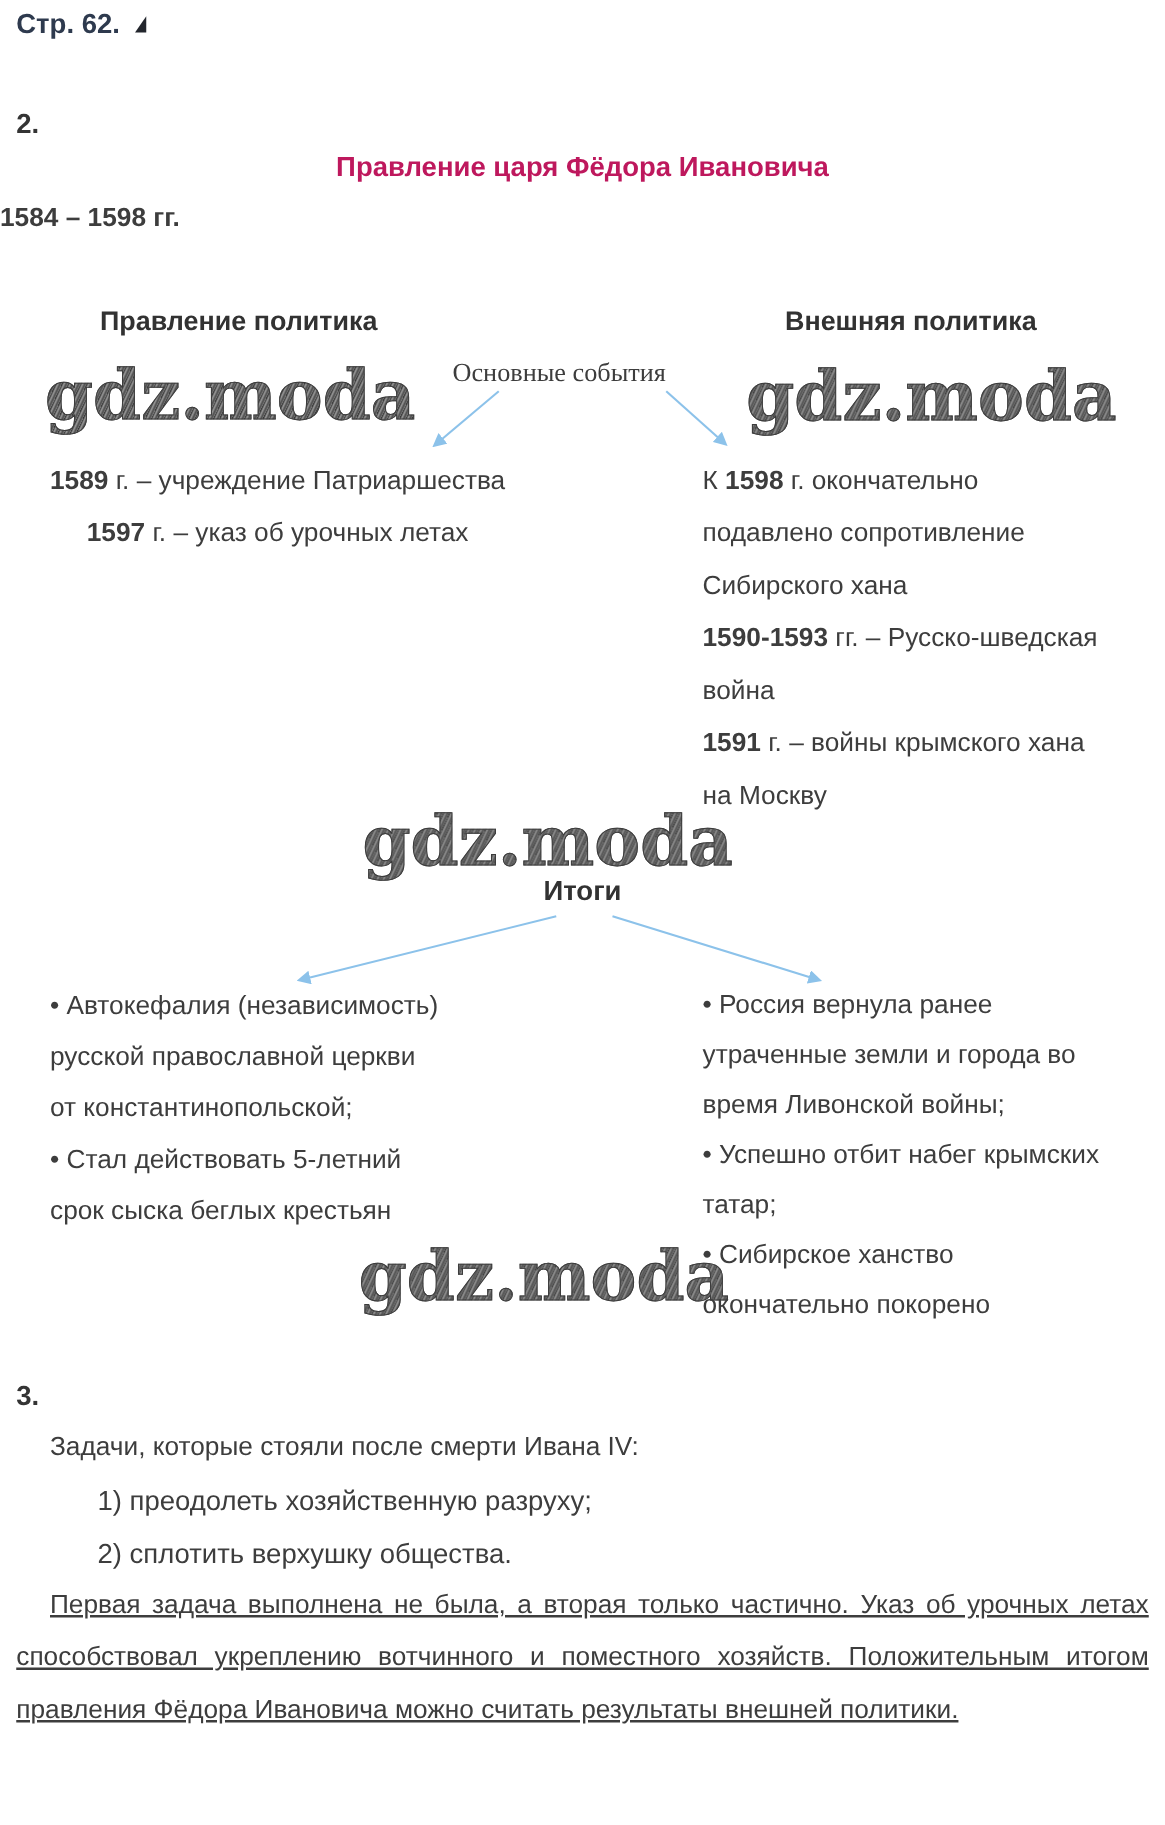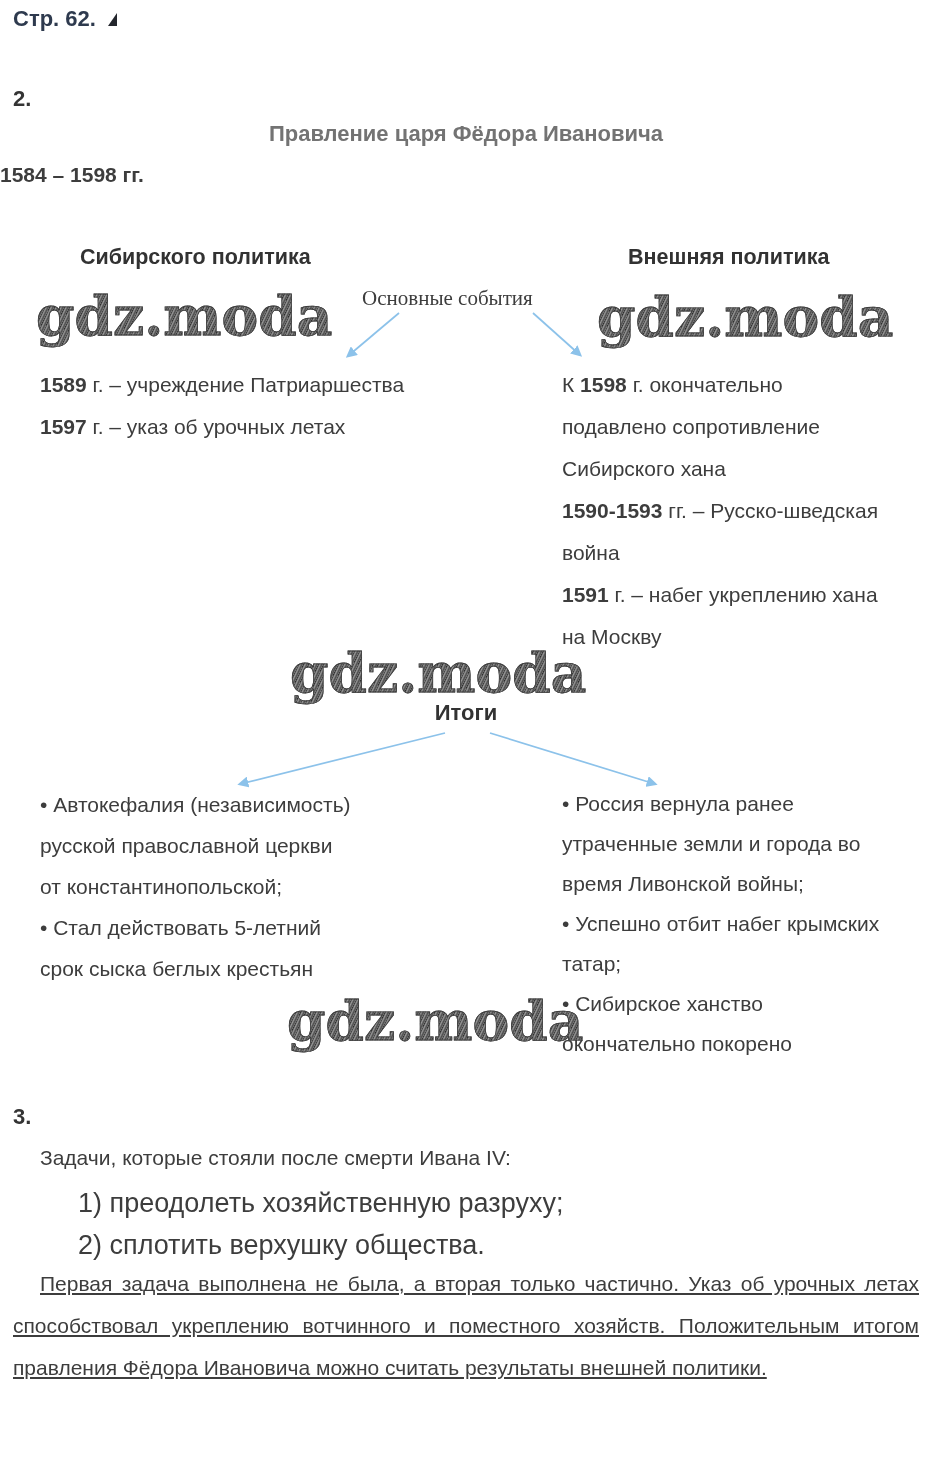"Правление царя Фёдора Ивановича" .title { color: #737373 -> #be185d }
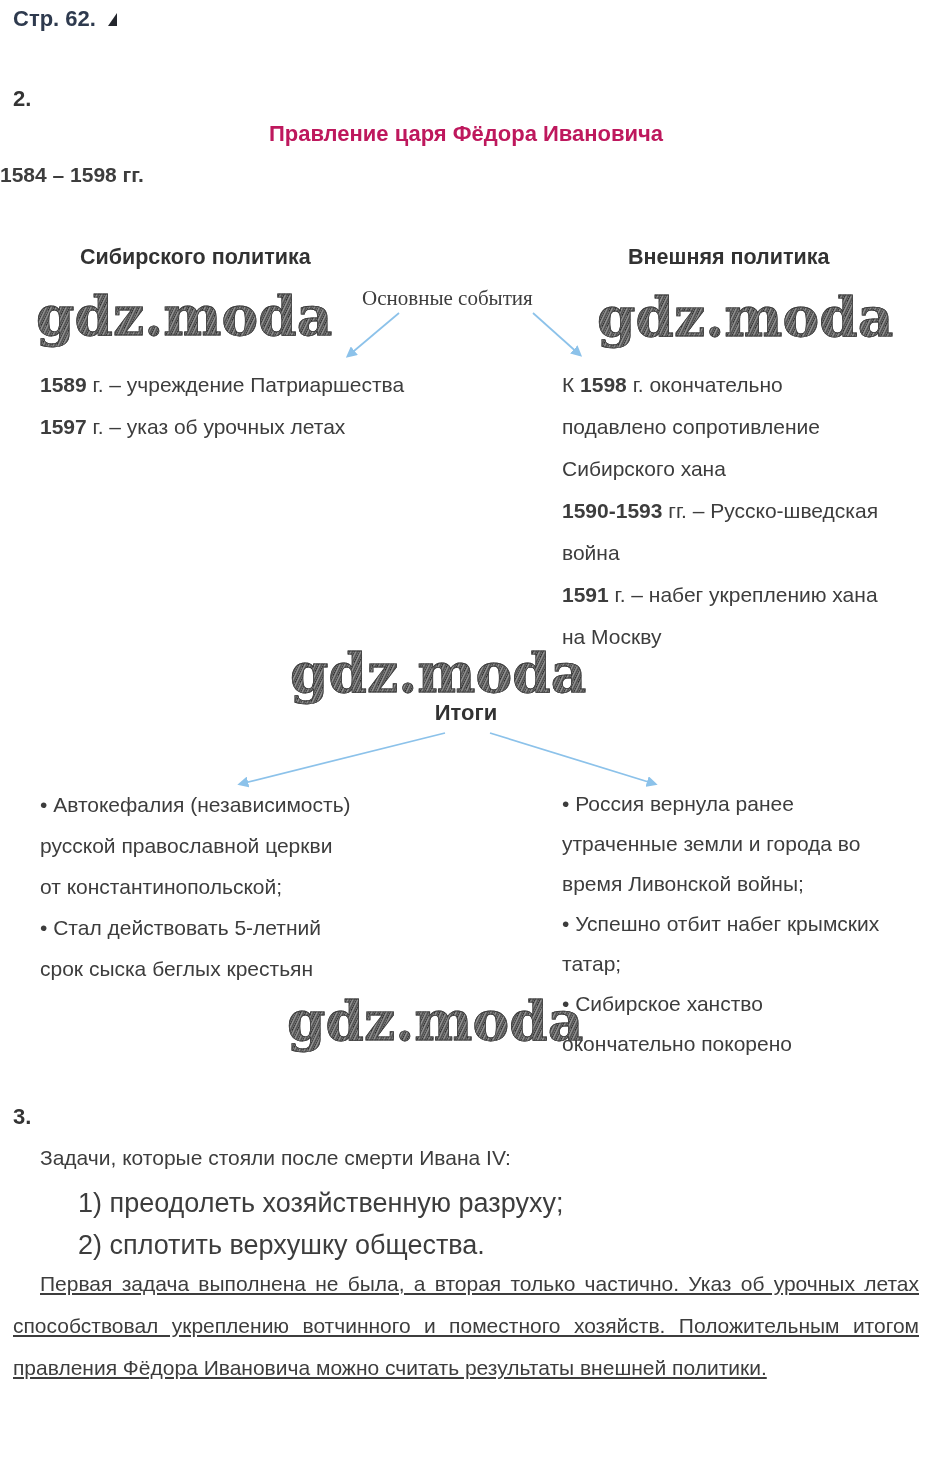"Сибирского политика" div.abs { text: Сибирского -> Правление }
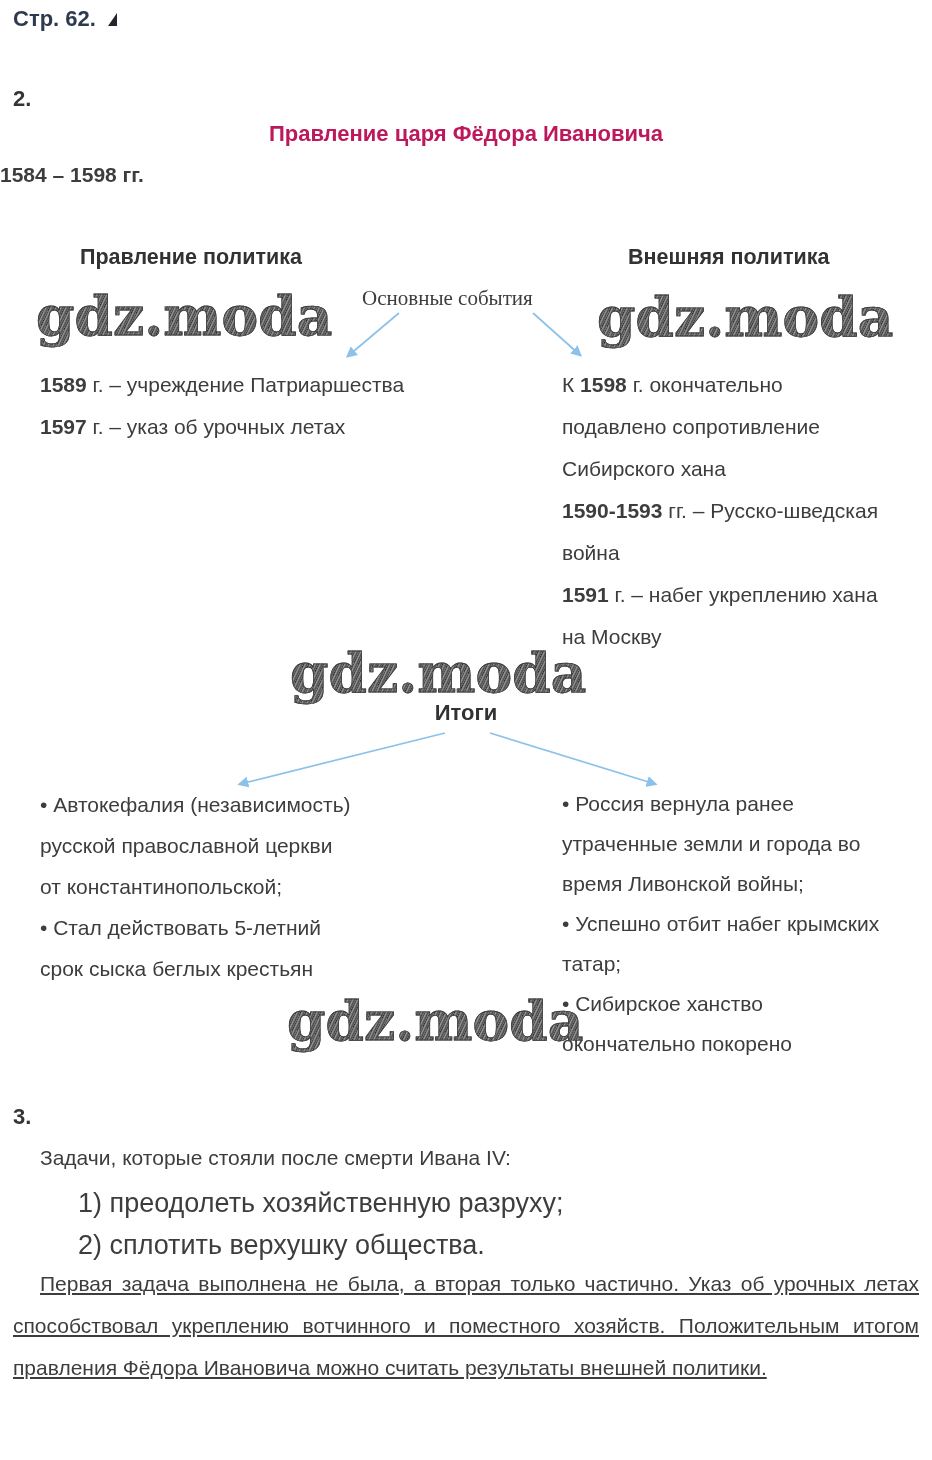"1589 г. – учреждение Патриаршества" .left-events { text-align: none -> center }
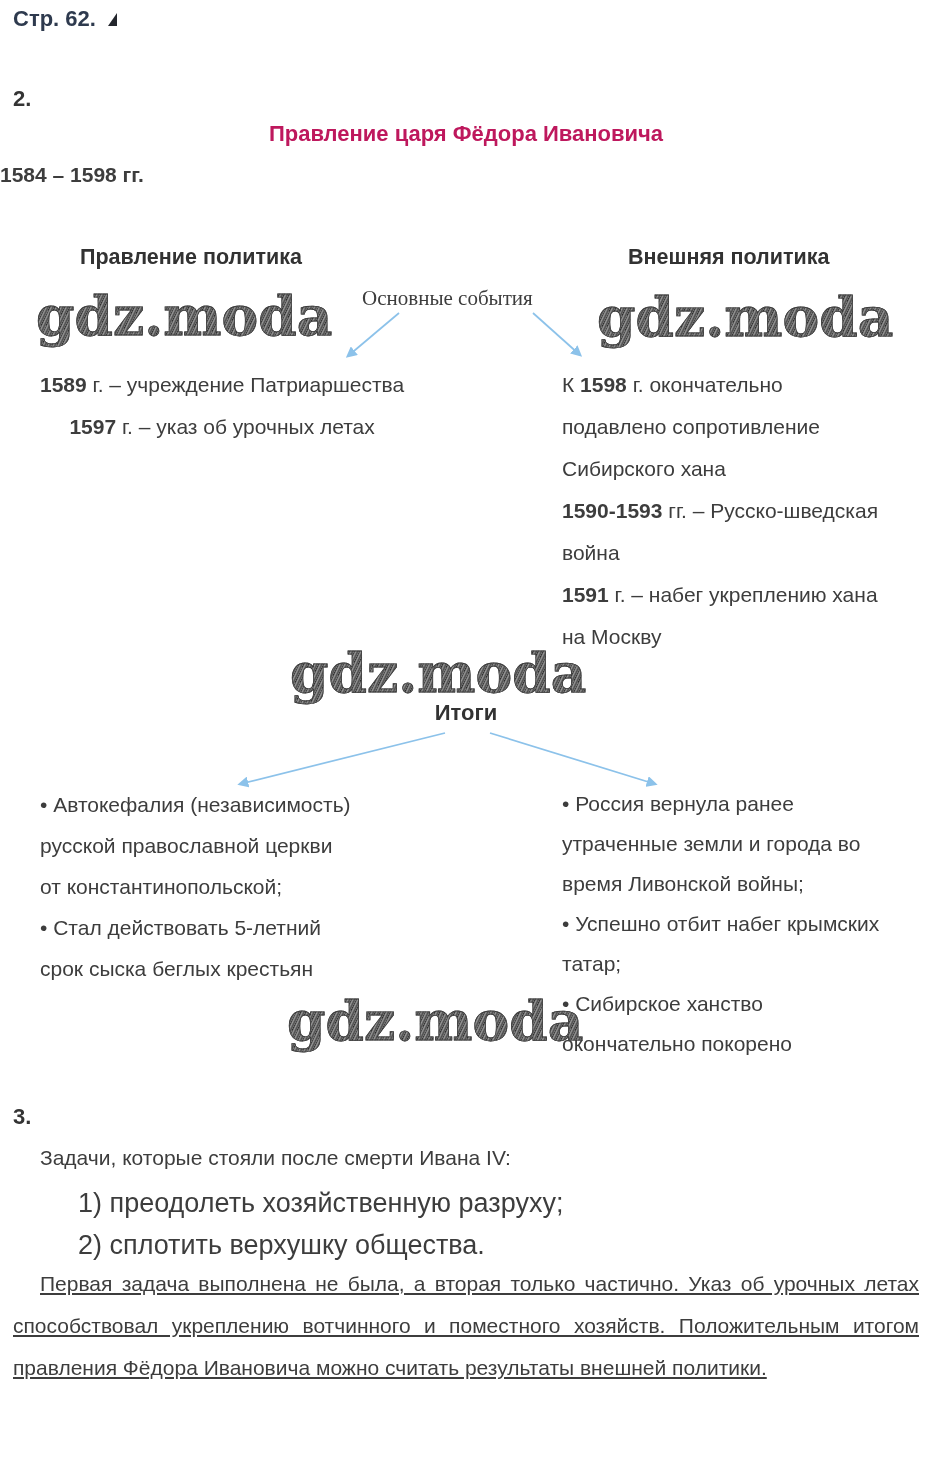"г. – набег укреплению хана" span { text: набег укреплению -> войны крымского }
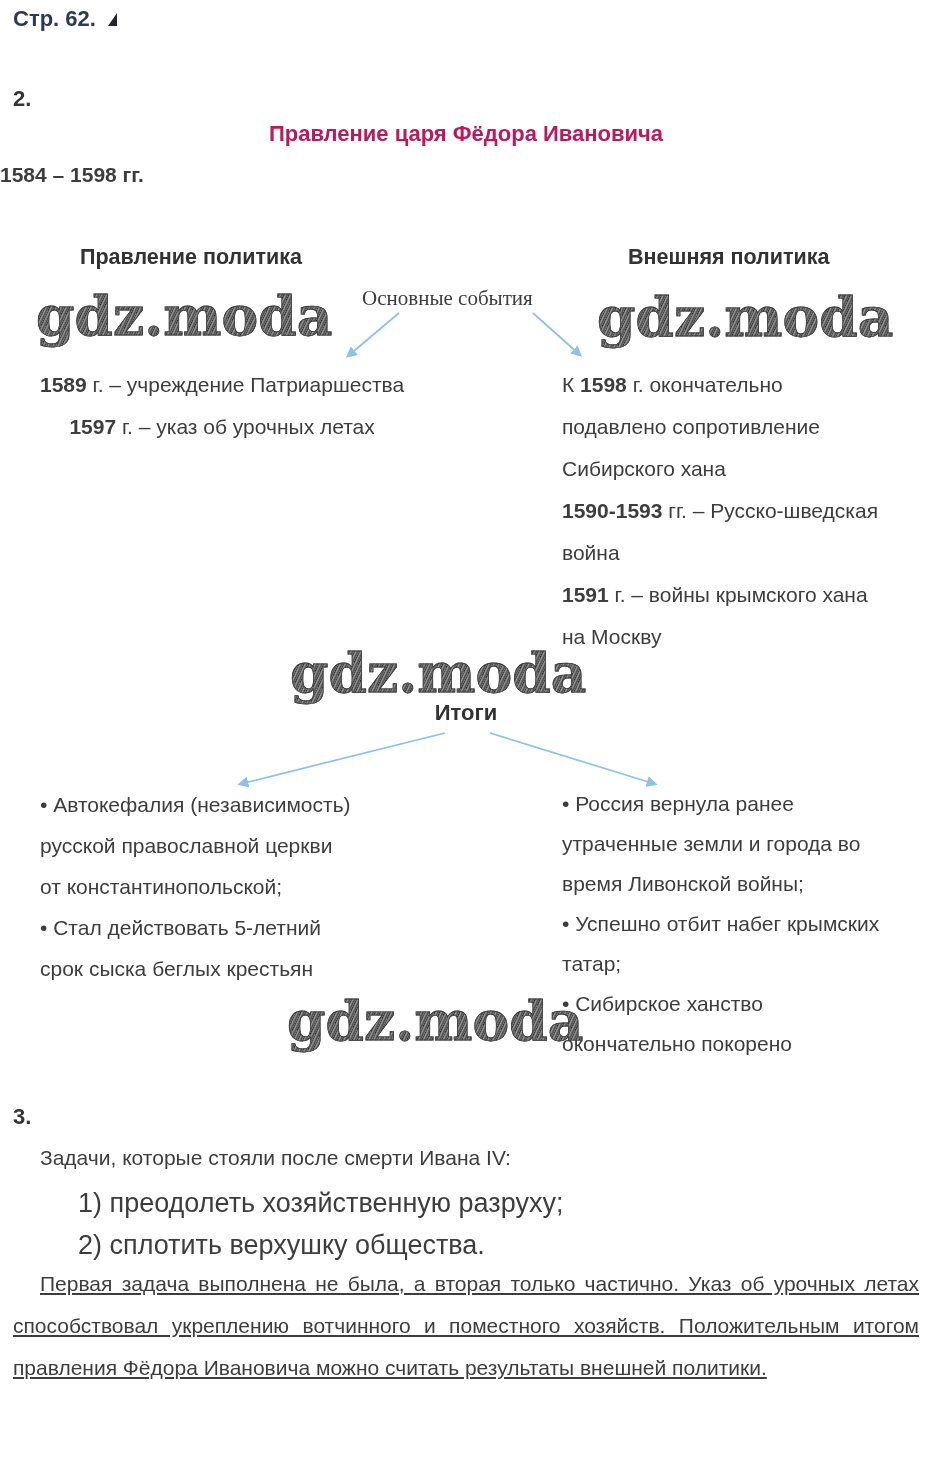"1) преодолеть хозяйственную разруху;" .task-item { font-size: 27px -> 22px }
